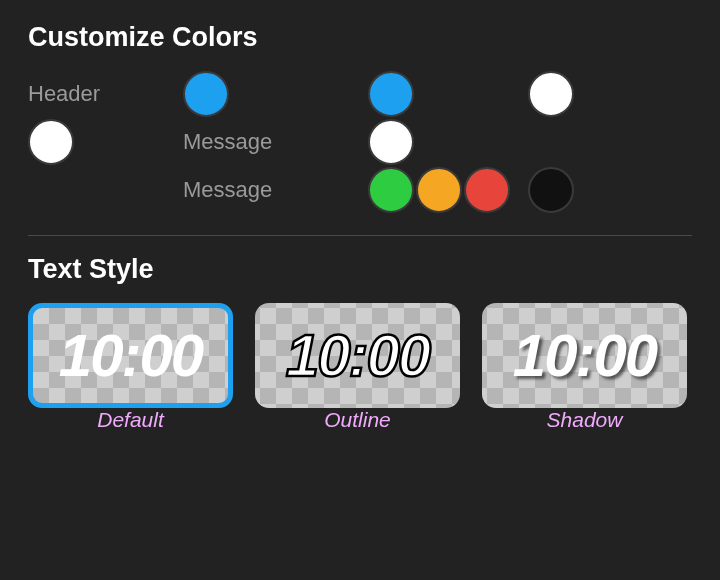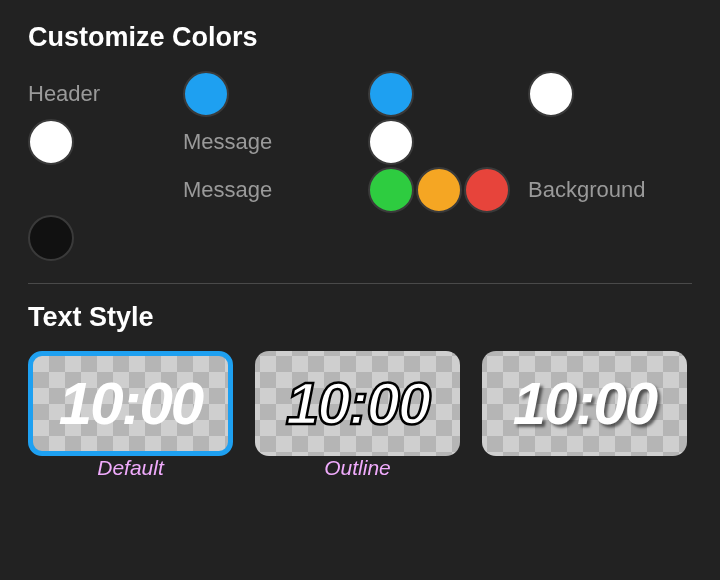"Background" div.field-label { html: <div>Background</div> -> none }
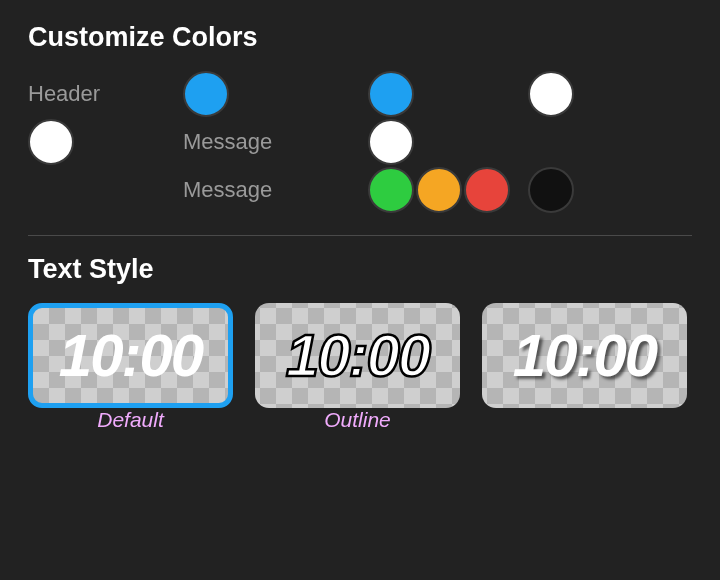"Shadow" div.style-caption { html: none -> <div>Shadow</div> }
